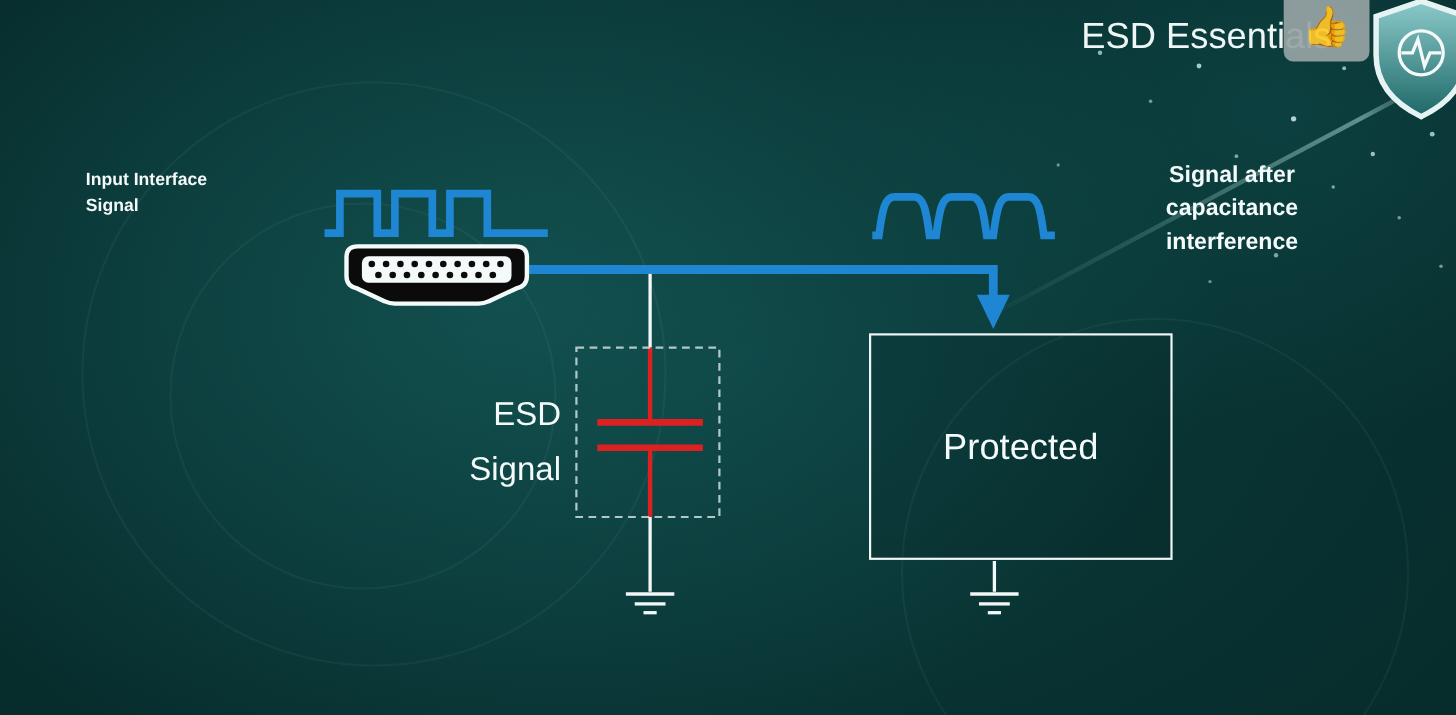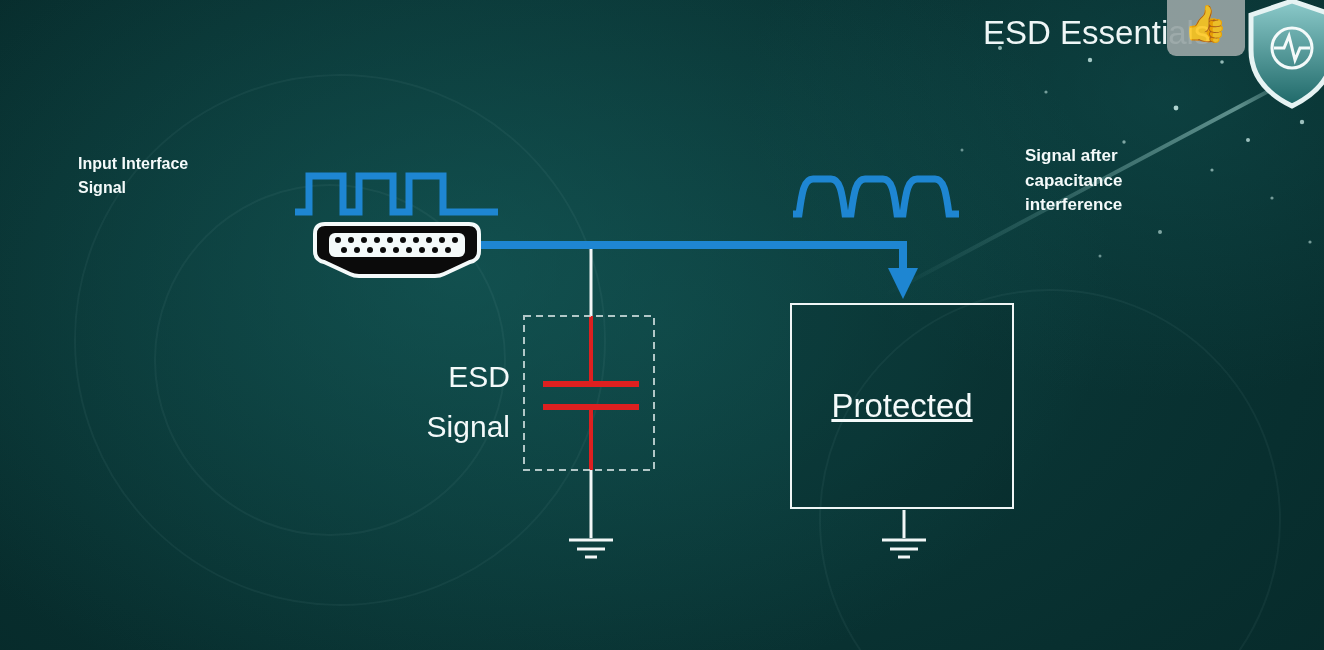"Signal after" .output-label { font-size: 17px -> 21px; text-align: left -> center }
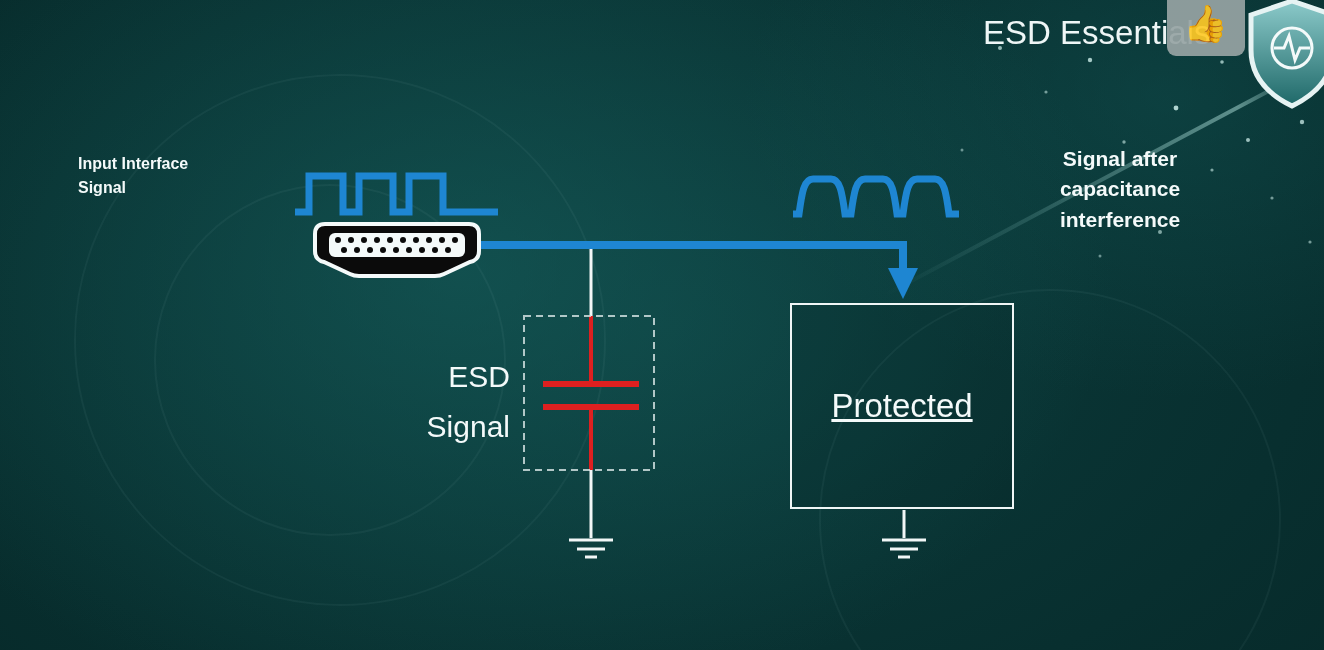"Protected" .protected-box { text-decoration: underline -> none; width: 224px -> 276px }
